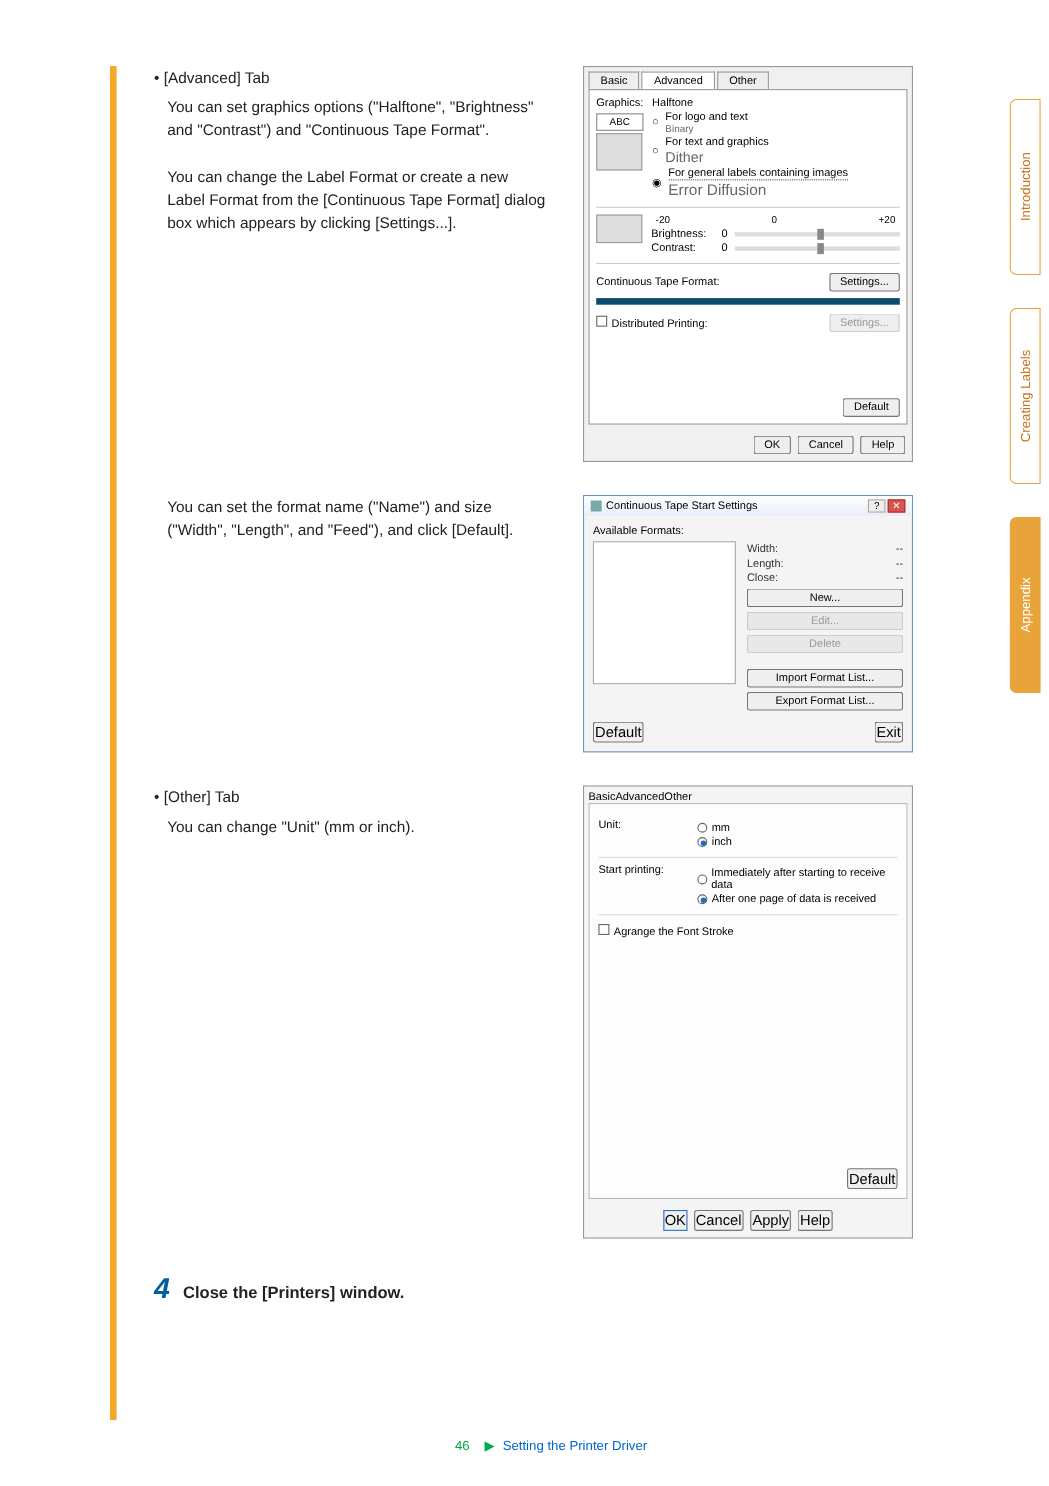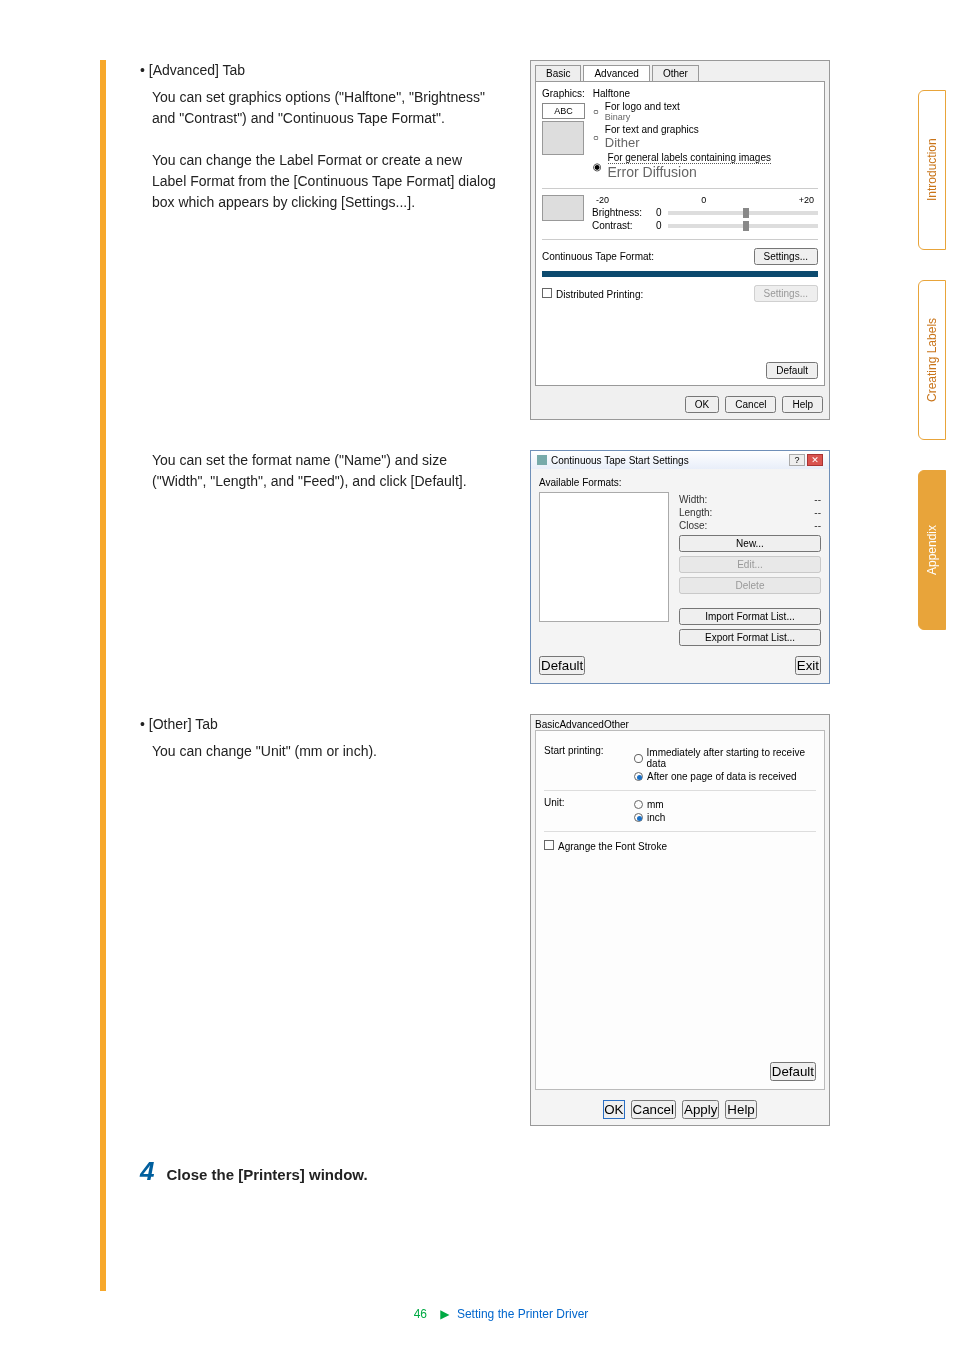"Start printing:" div.sect { order: before "Unit:" -> after "Unit:" }
